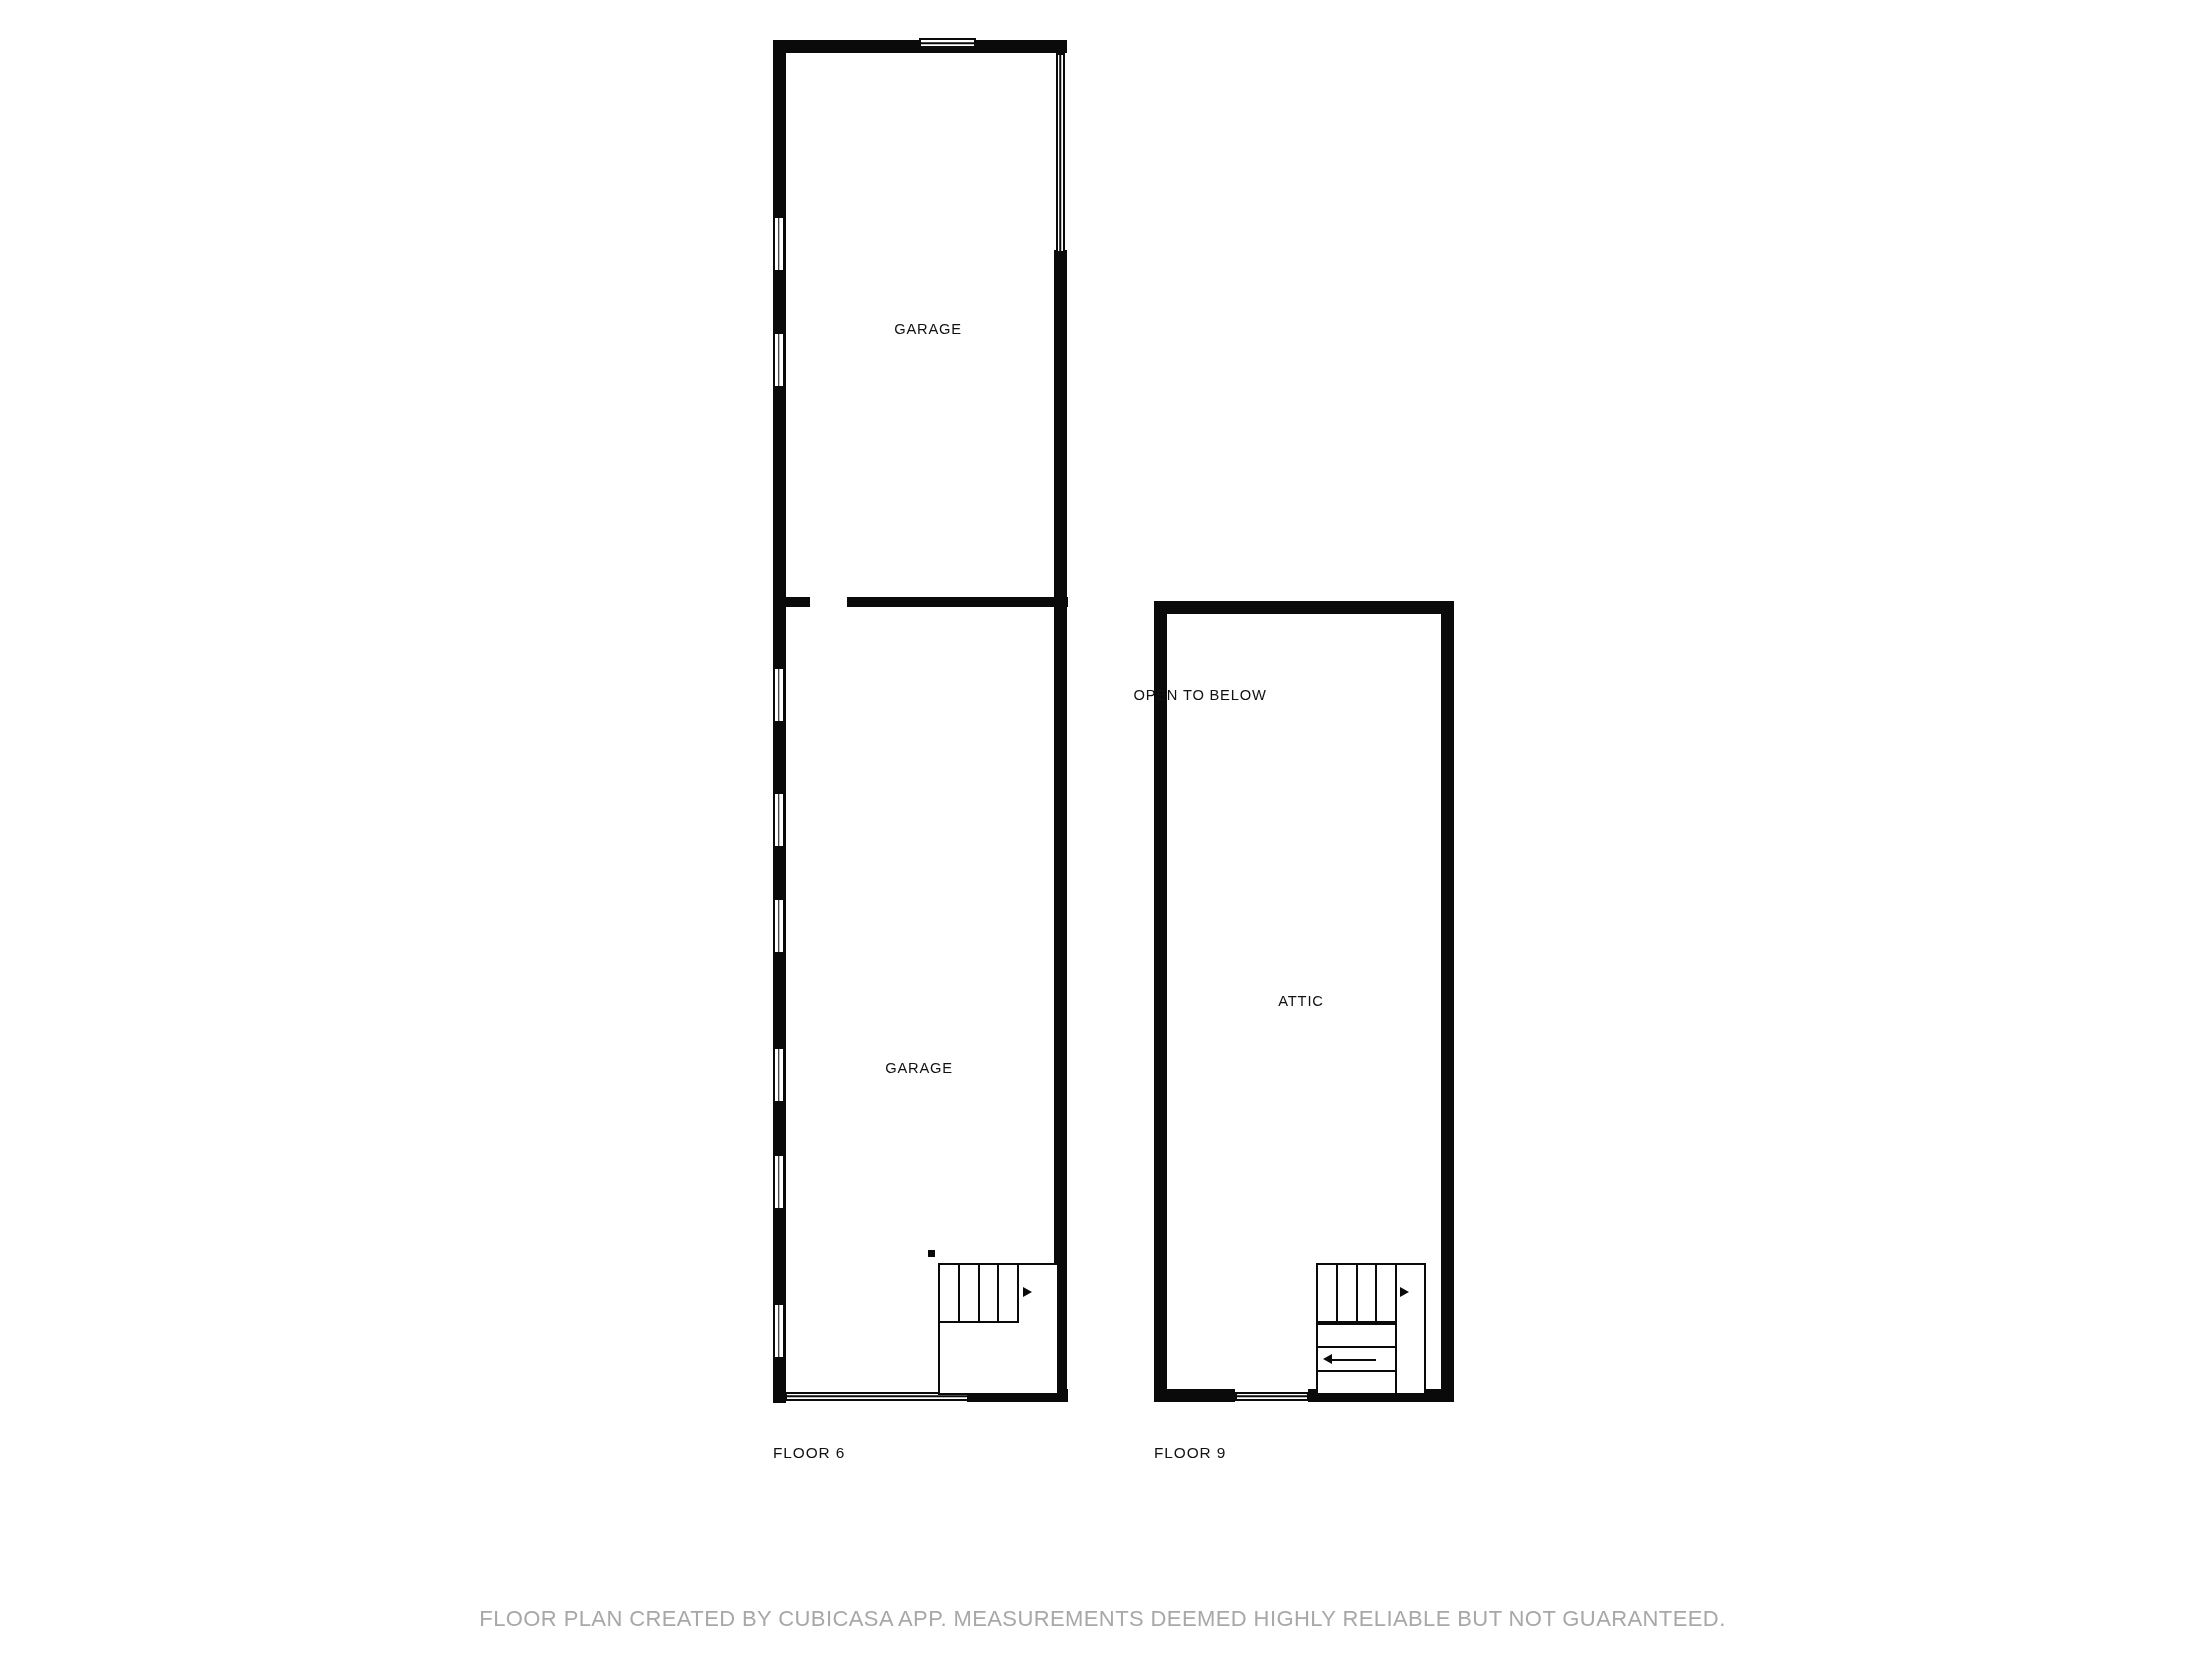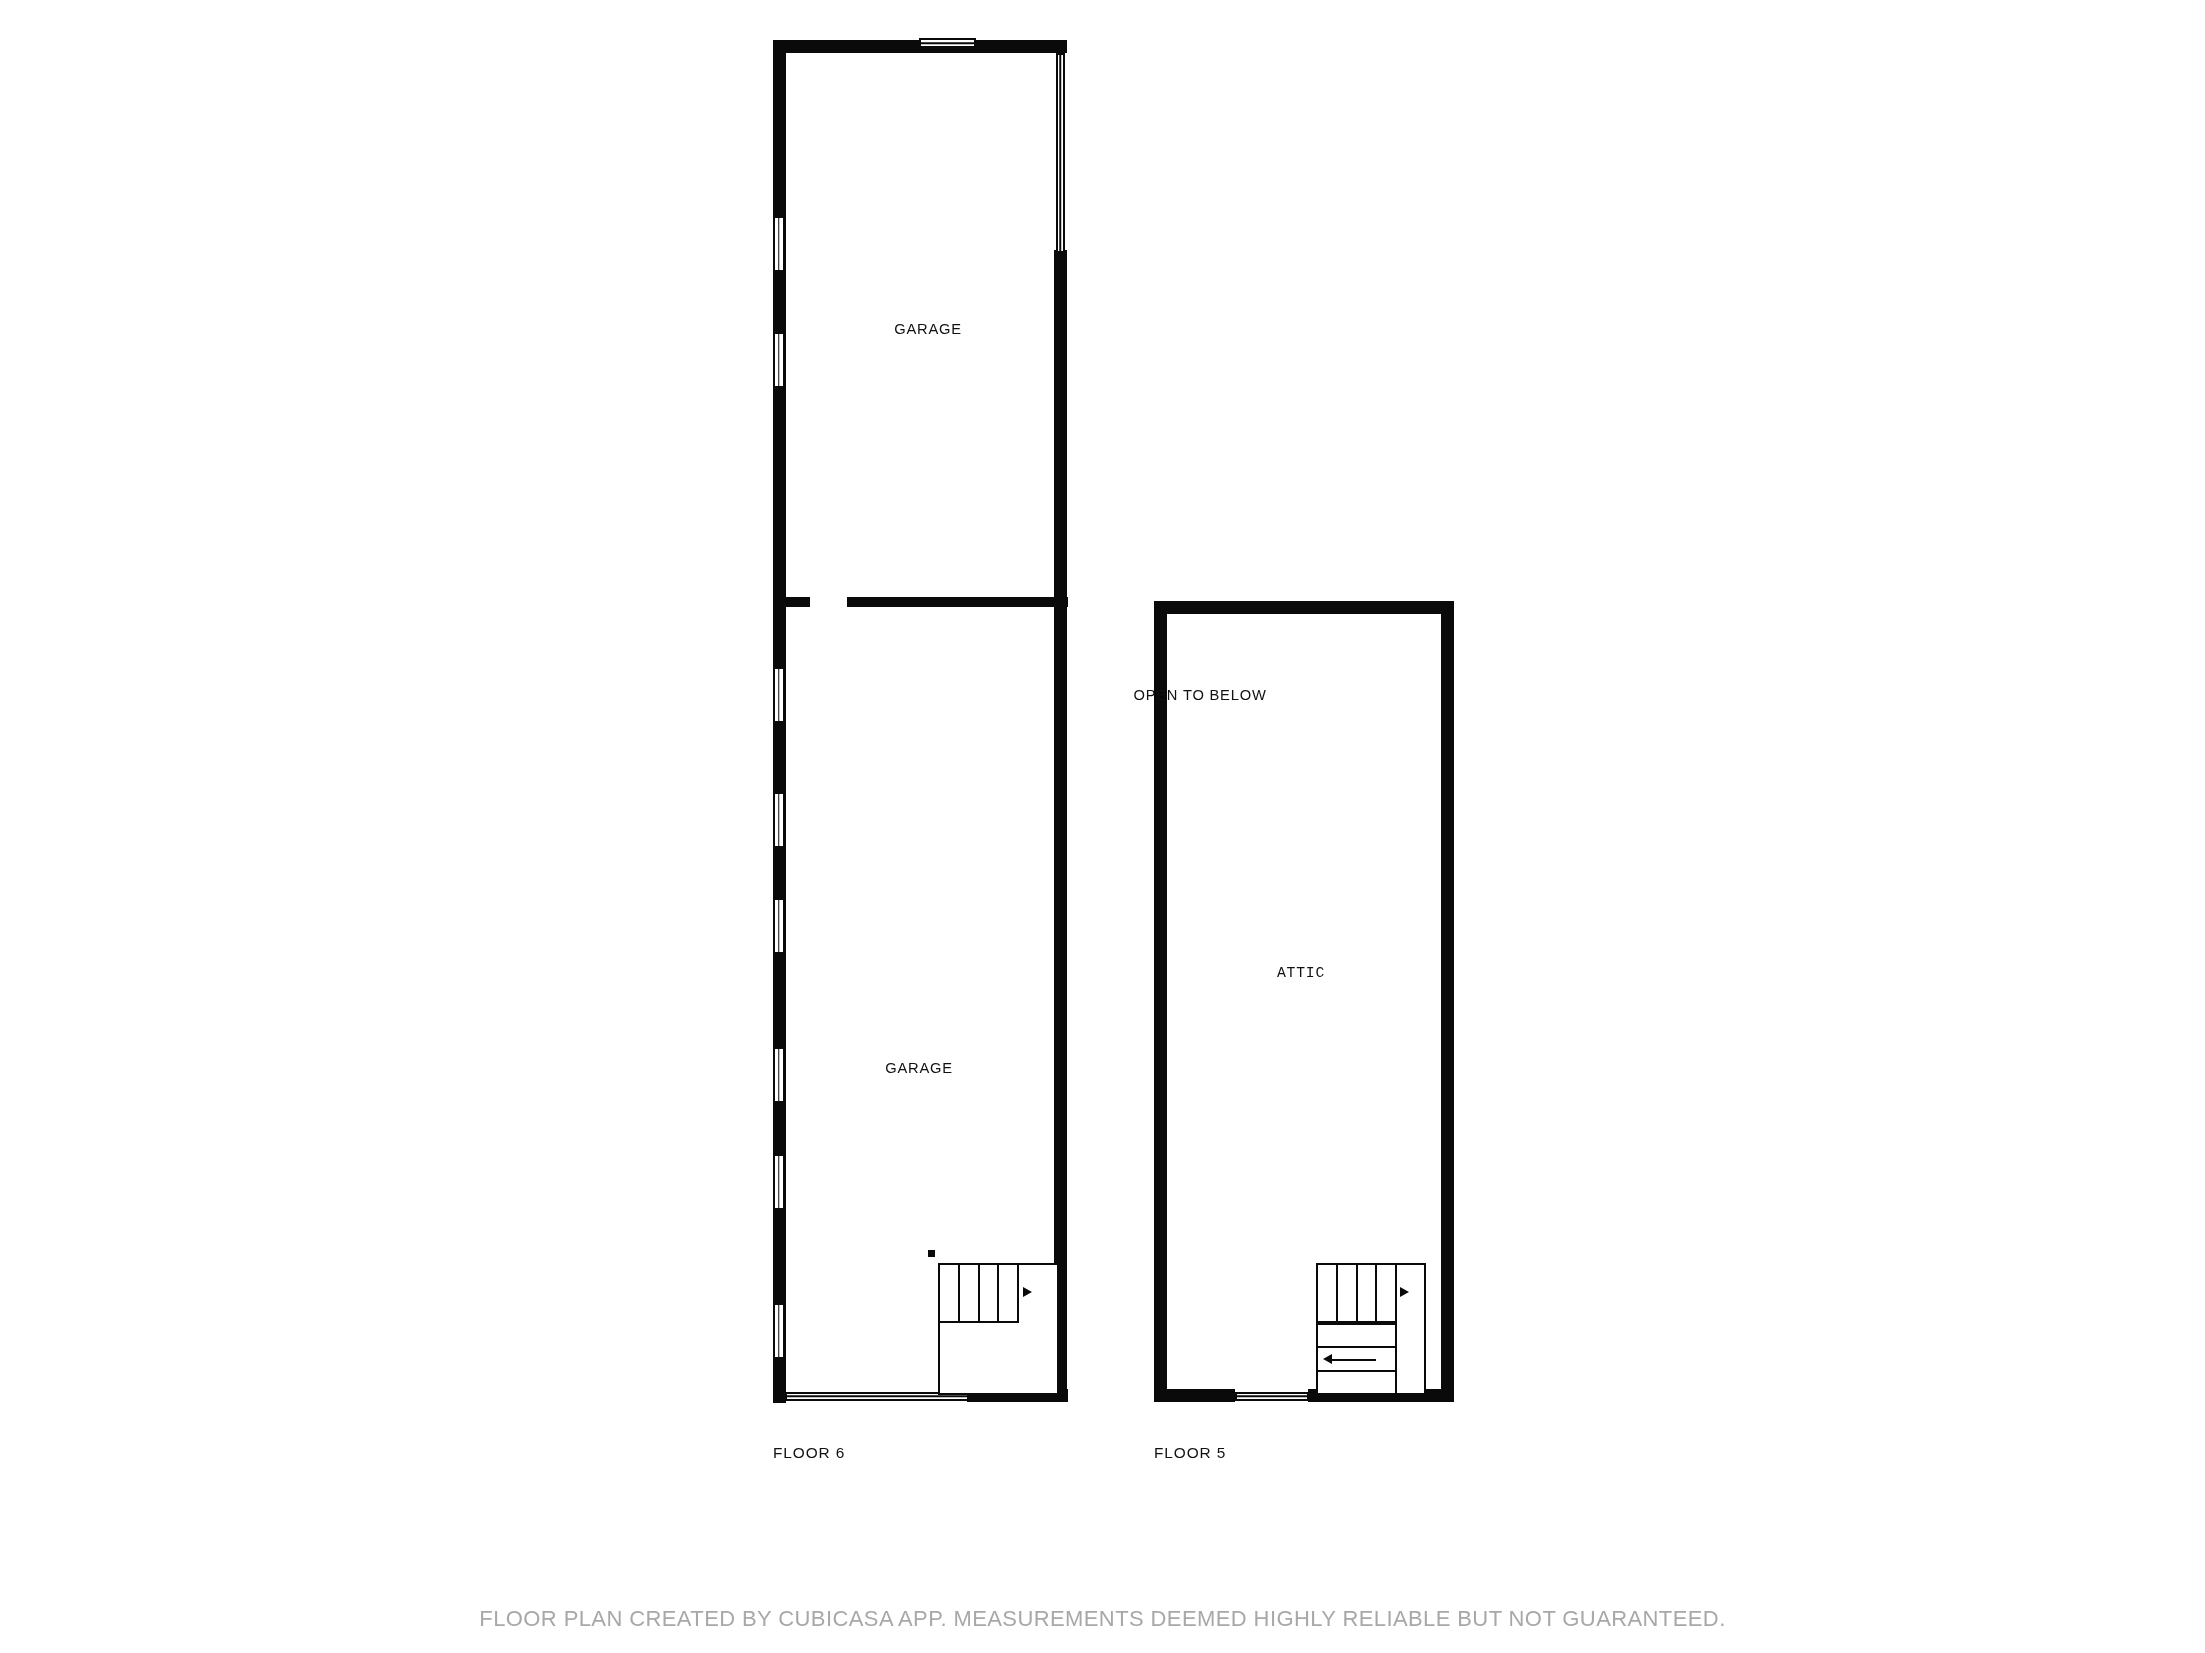"ATTIC" div.room-label { font-family: Liberation Mono, monospace -> none; top: 973px -> 1001px }
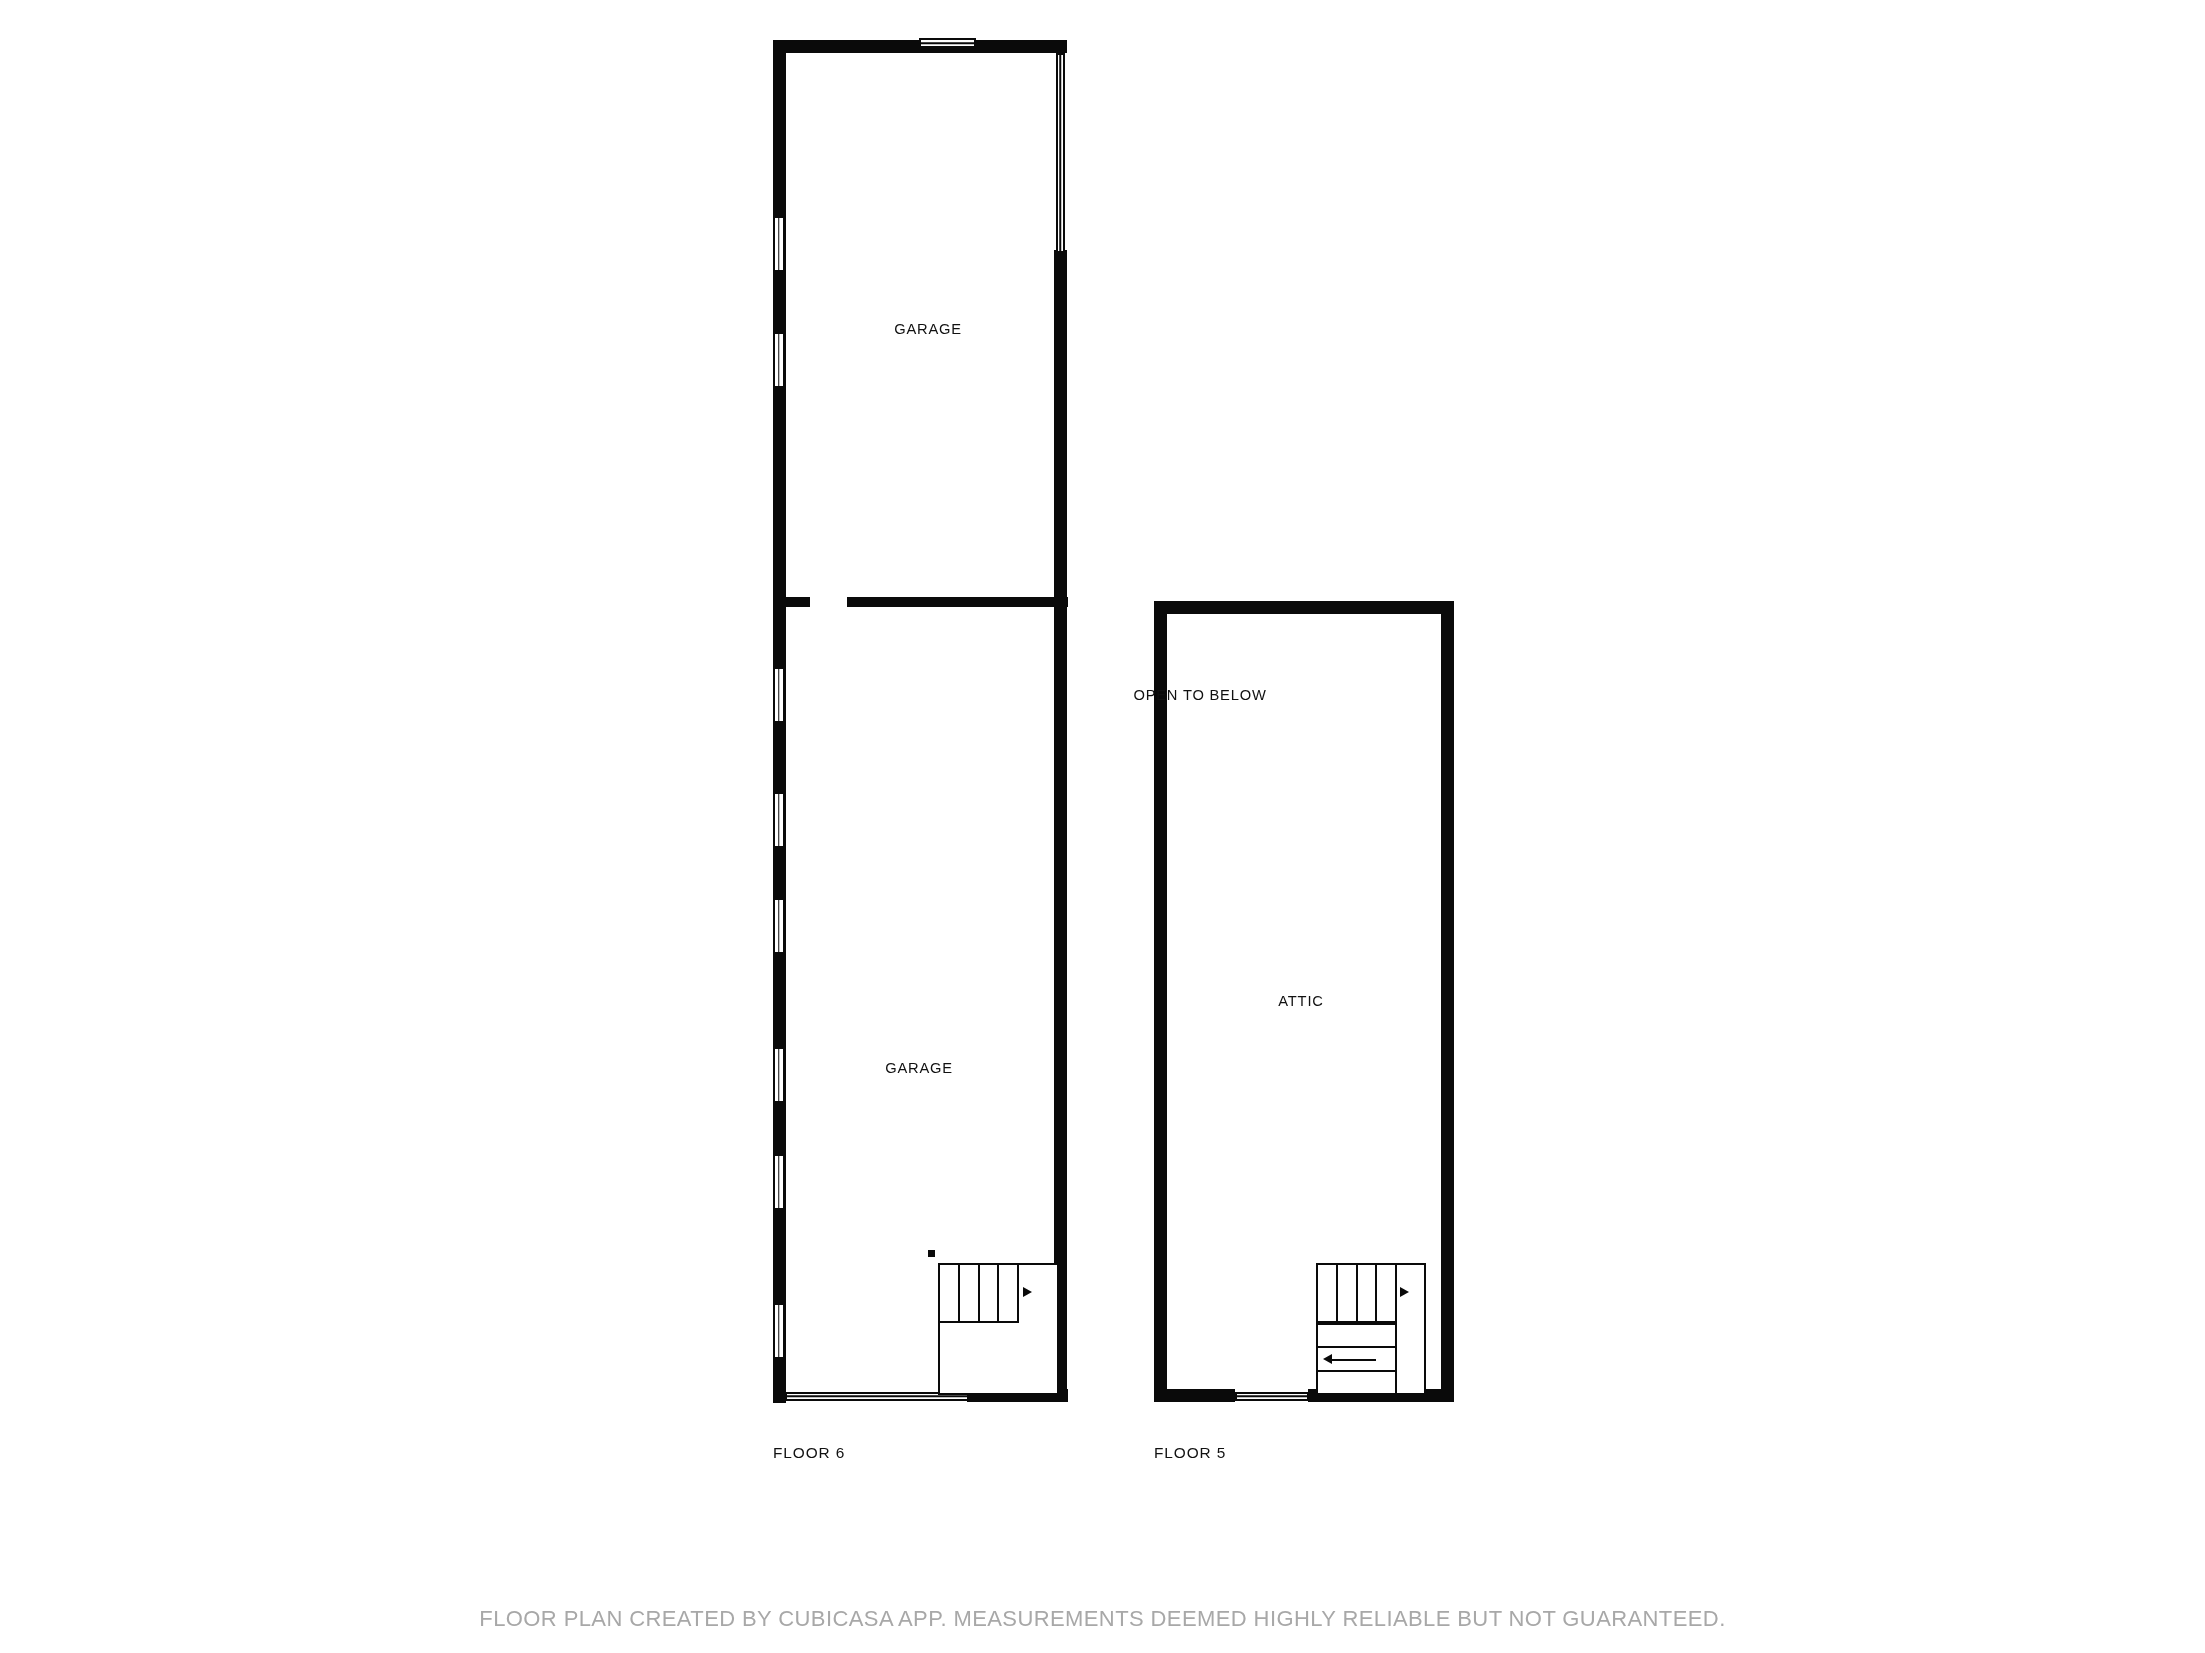"FLOOR 5" div.floor-label { text: 5 -> 9 }
